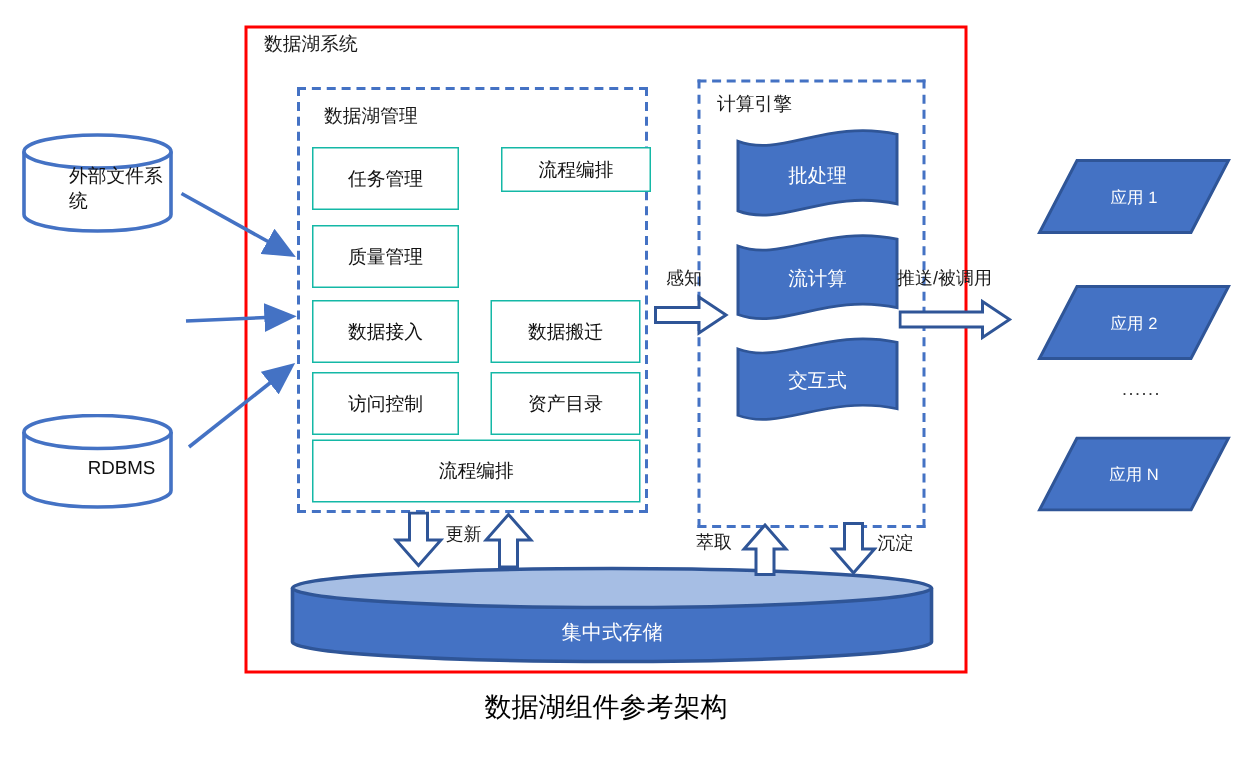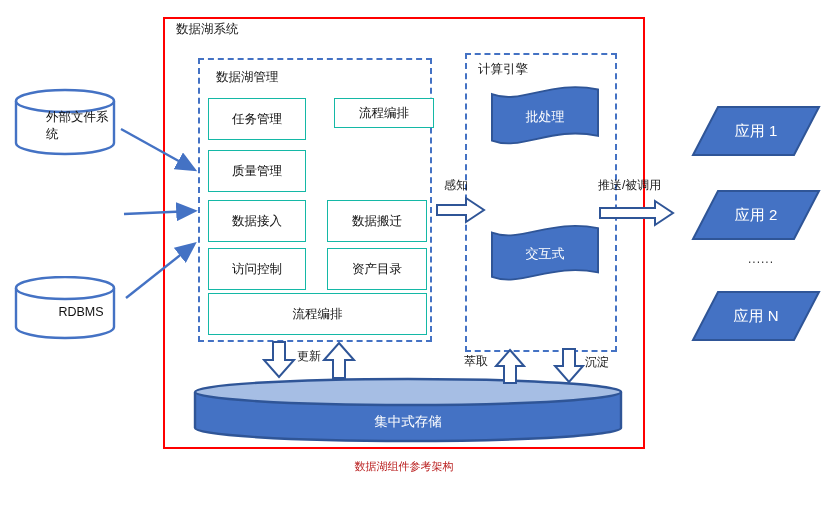"应用 1" .app-label { font-size: 15px -> 11px }
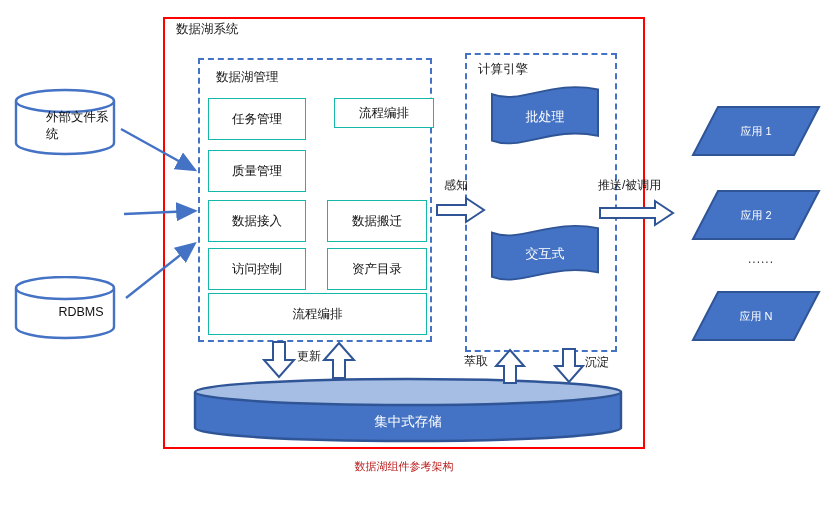"流计算" div.wave { html: none -> <div> <svg> <path></path> </svg> <span>流计算</span> </div> }
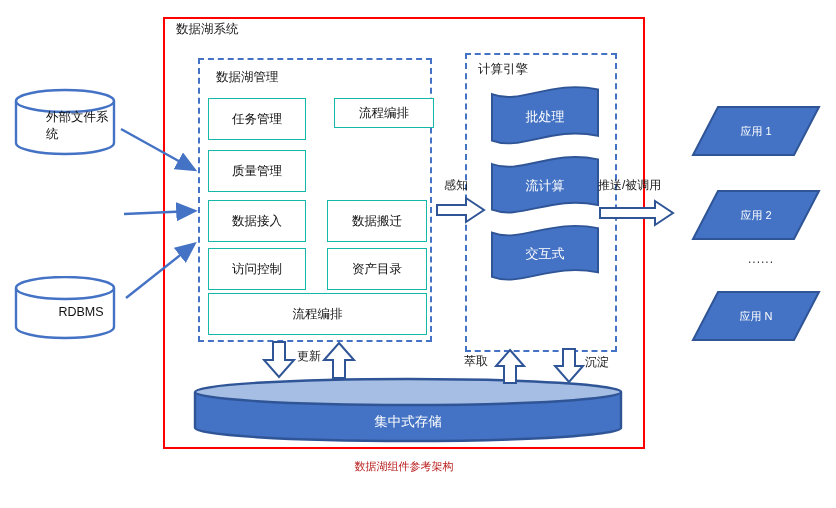"数据湖组件参考架构" .caption { color: #b91c1c -> #000000; font-size: 11px -> 18px }
